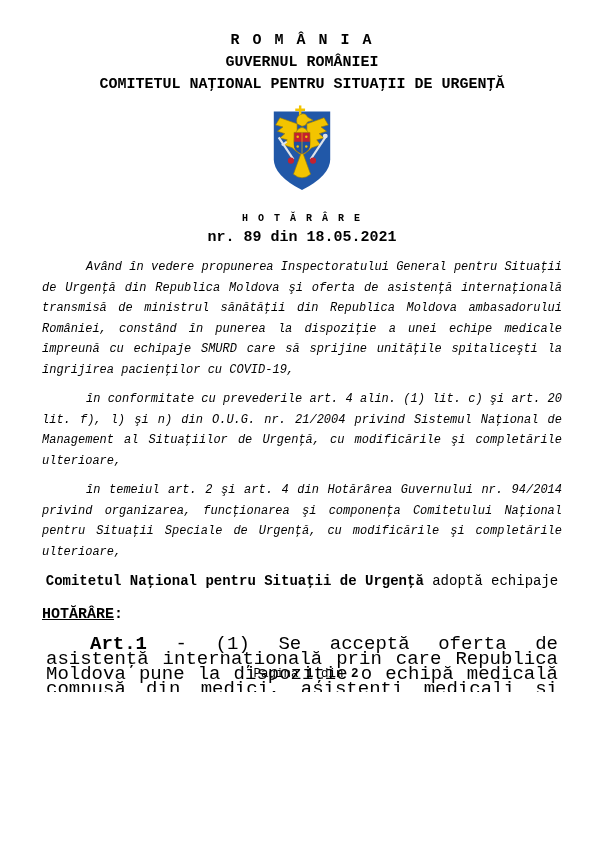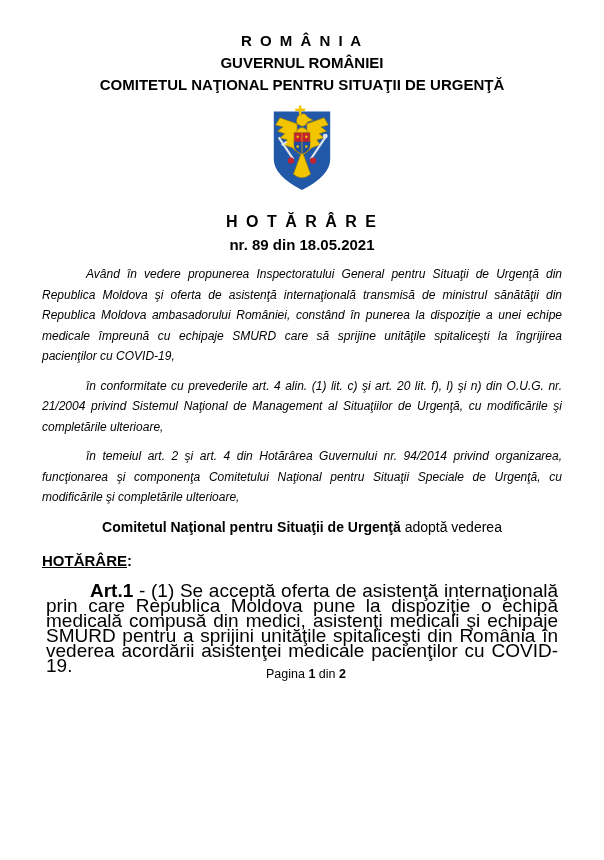"R O M Â N" .page { font-family: Liberation Sans, sans-serif -> Liberation Mono, monospace }
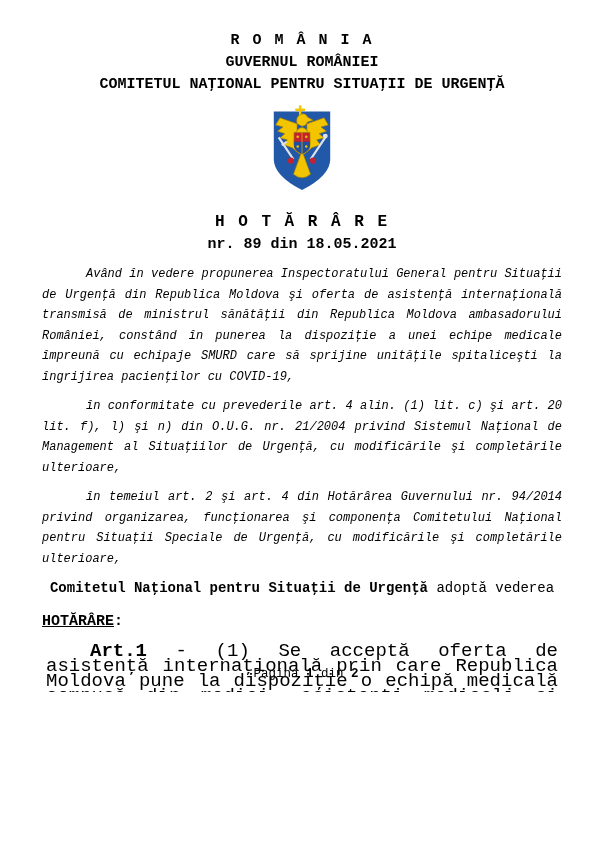"H O T Ă R" .title-h { font-size: 16px -> 10px }
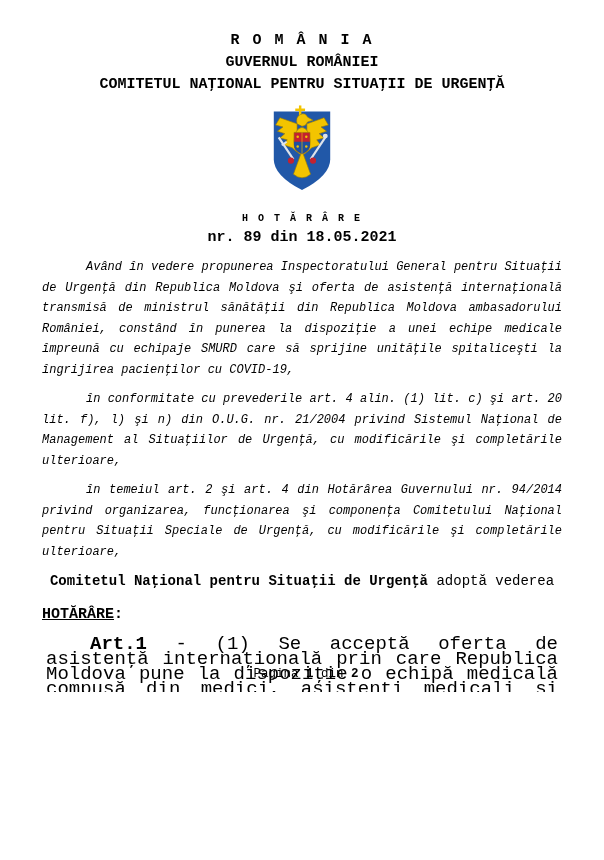"adoptă vederea" span { text: vederea -> echipaje }
